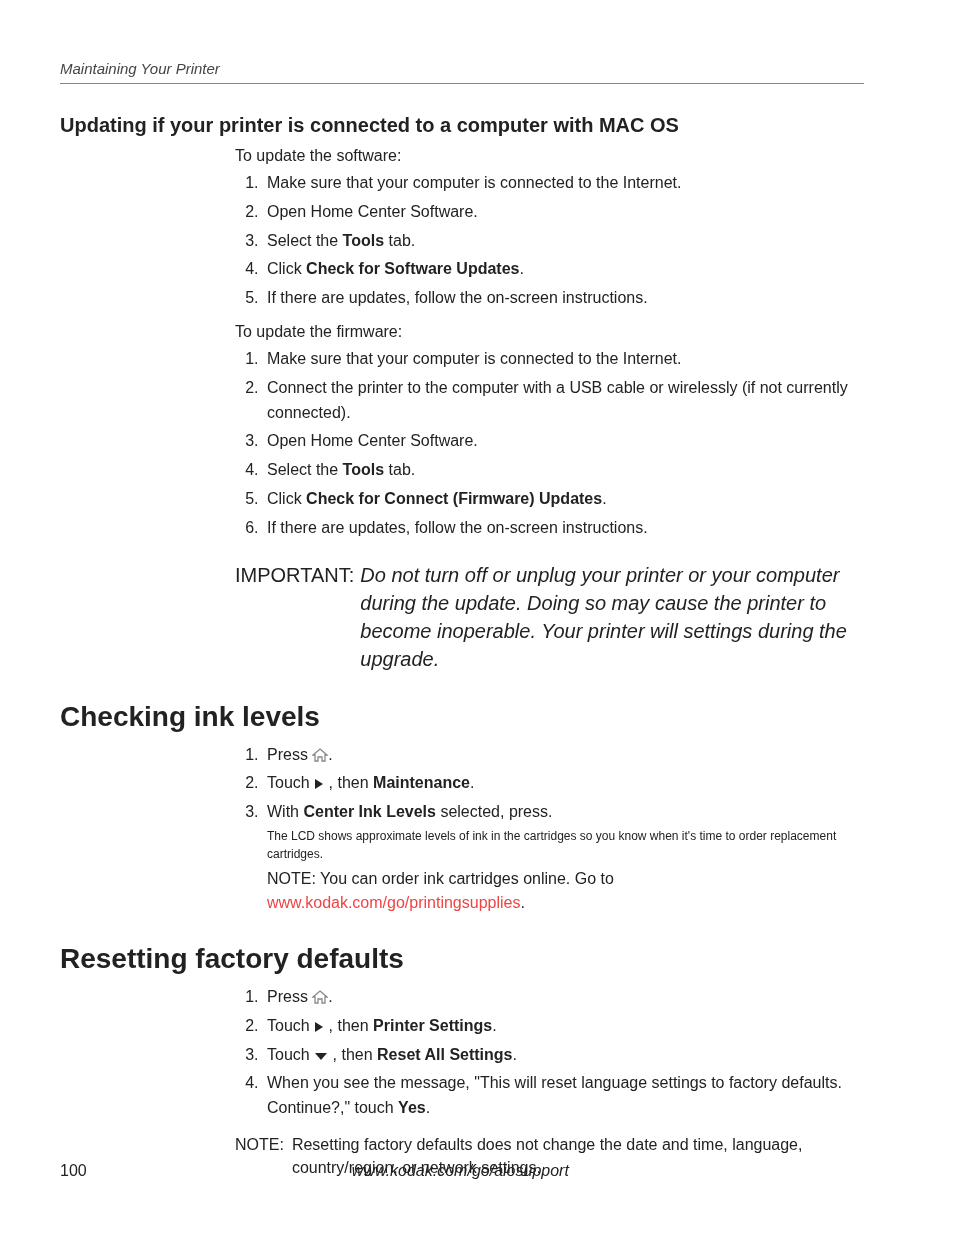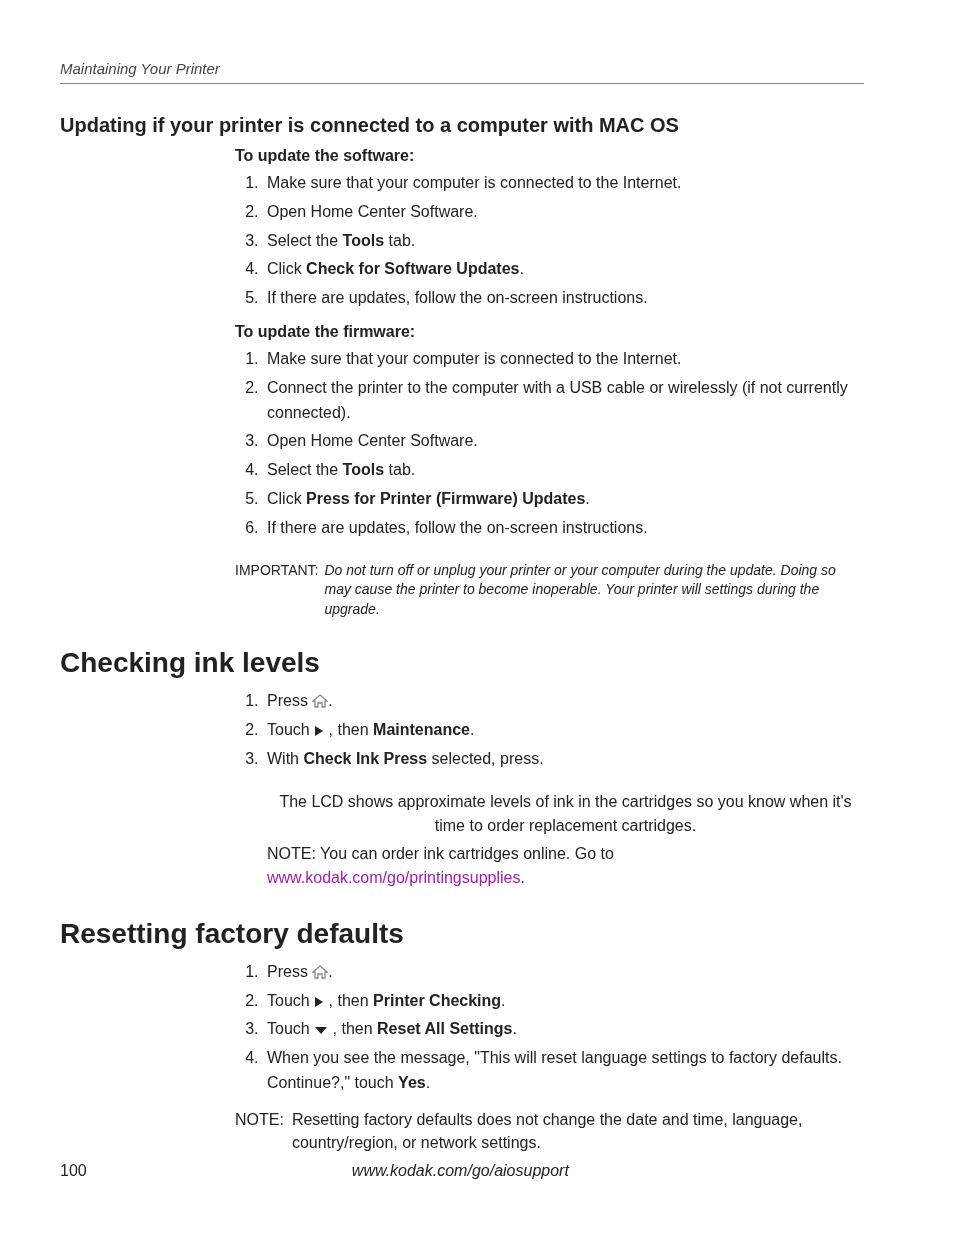"To update the software:" .para-bold { font-weight: 700 -> 400 }
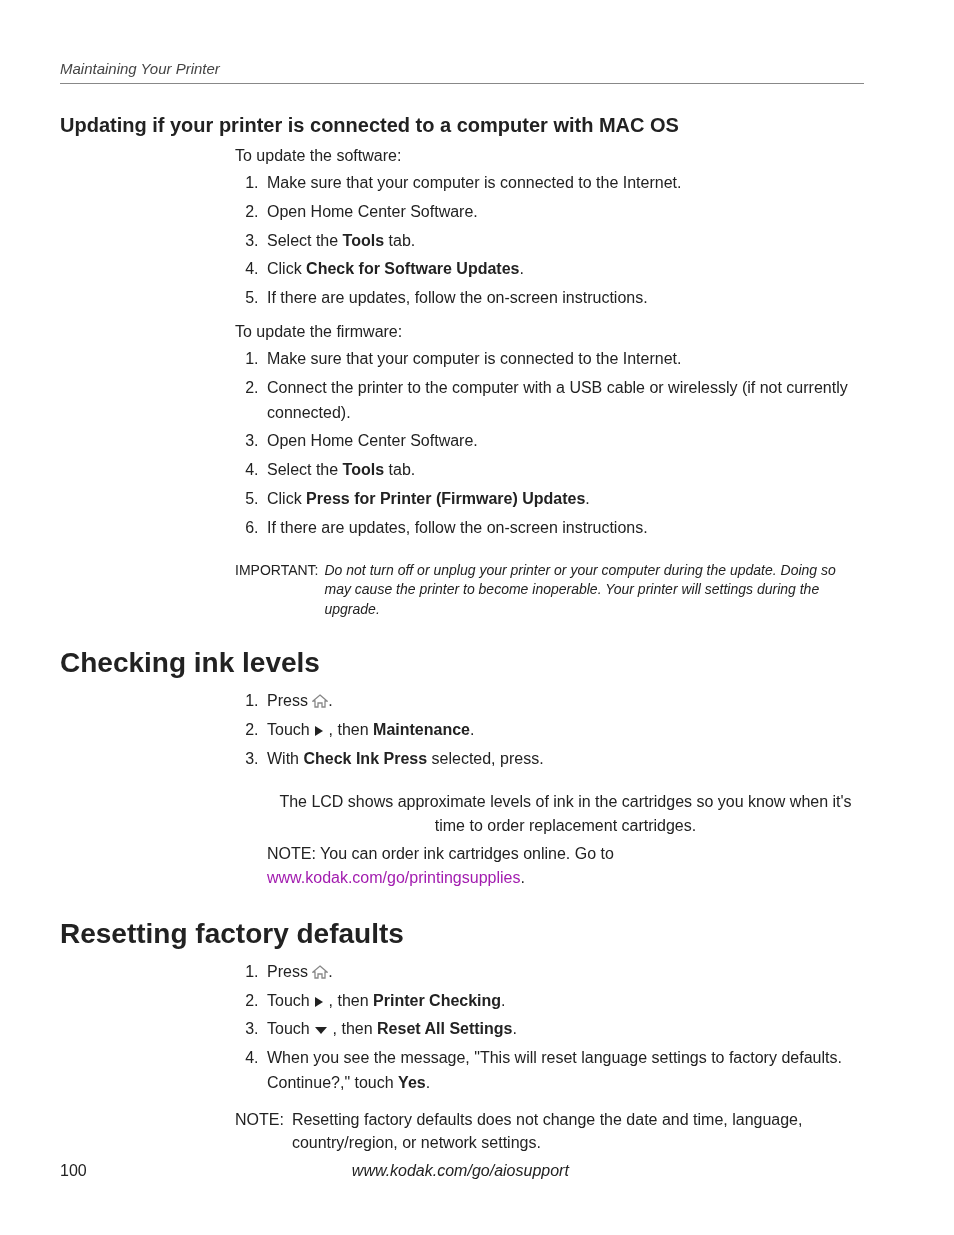"Press for Printer (Firmware) Updates" span.b { text: Press for Printer -> Check for Connect }
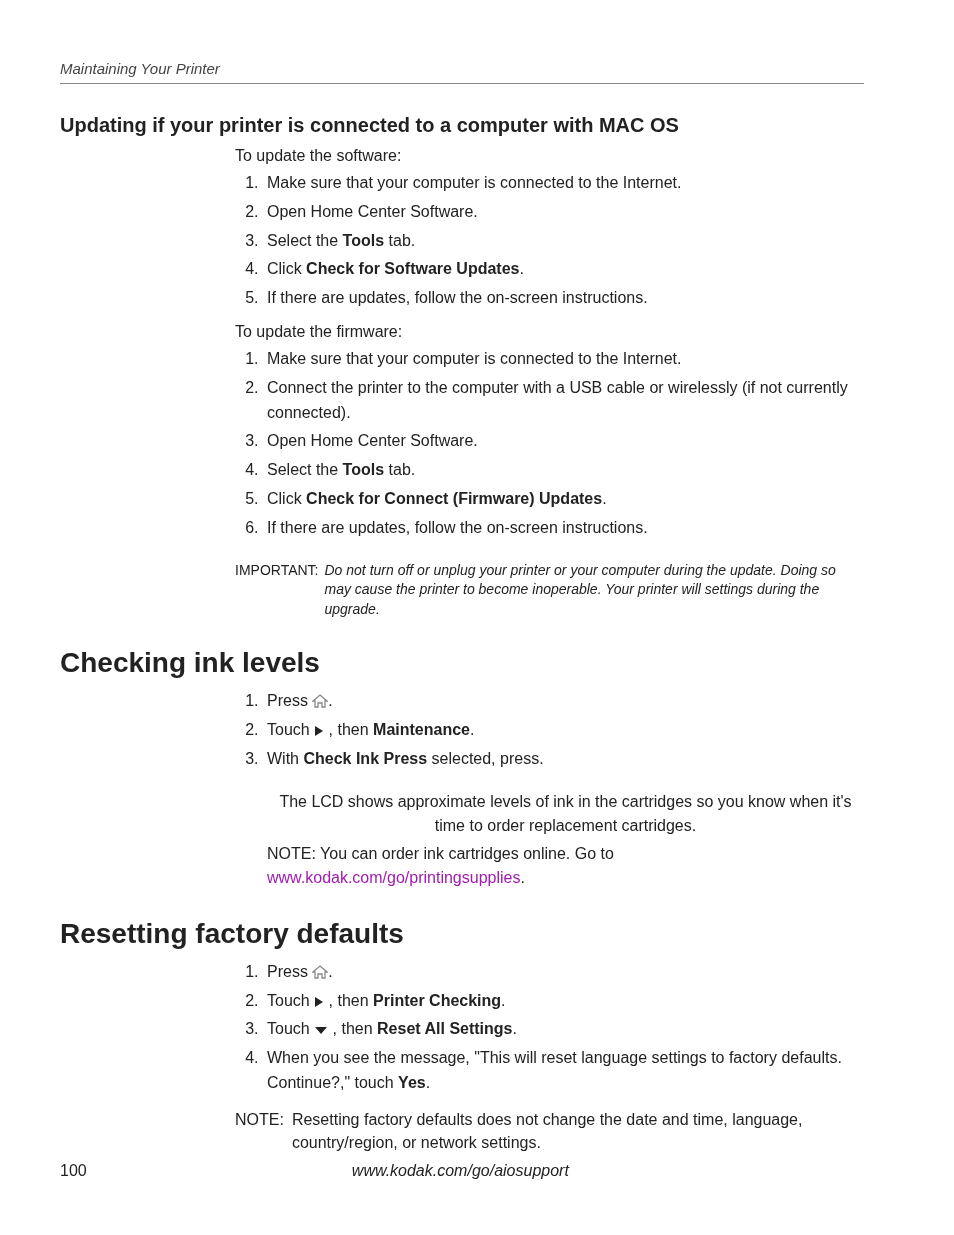"IMPORTANT:" .important-row { font-size: 14px -> 20px }
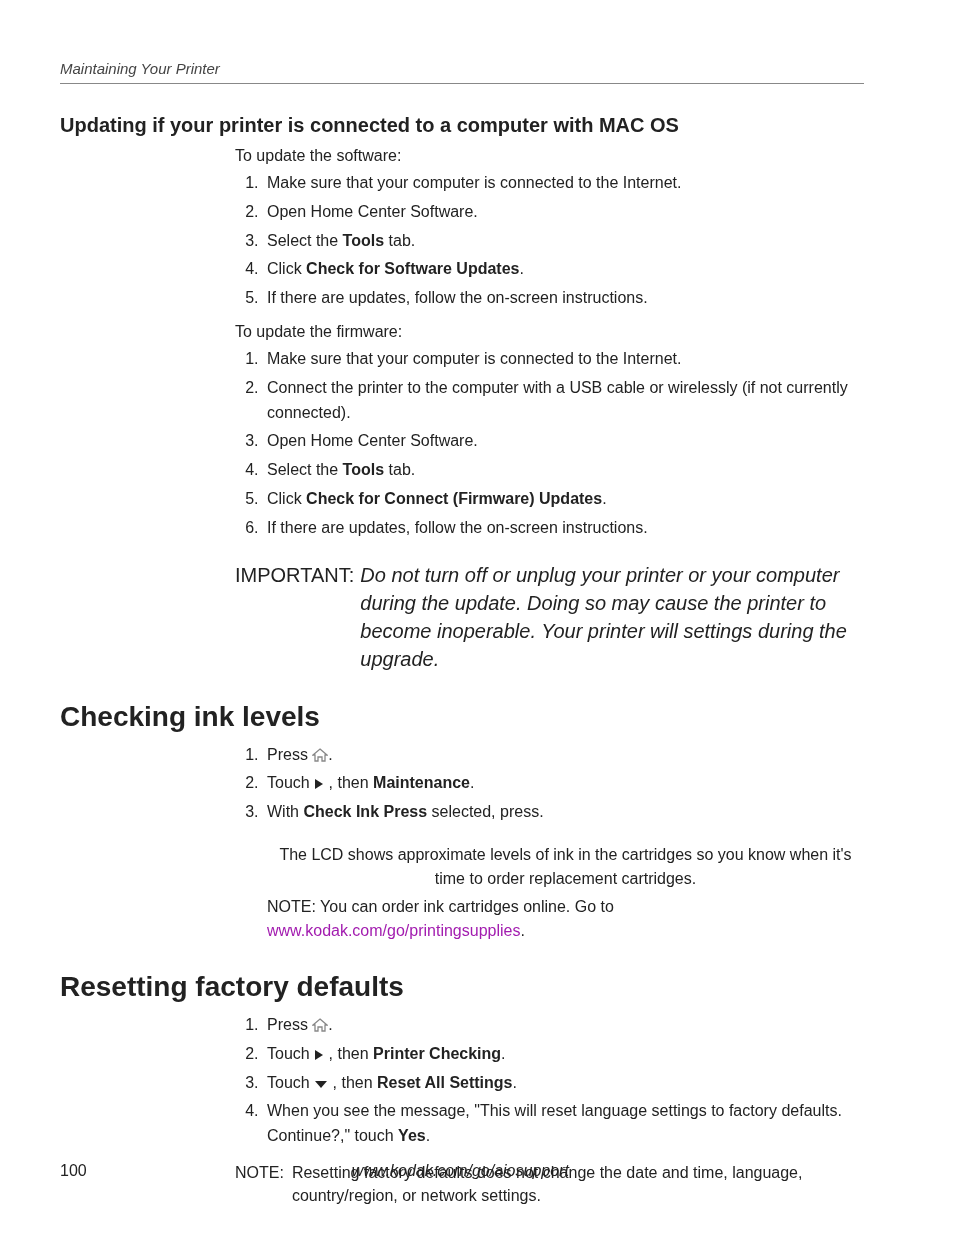"Check Ink Press" span.b { text: Check Ink Press -> Center Ink Levels }
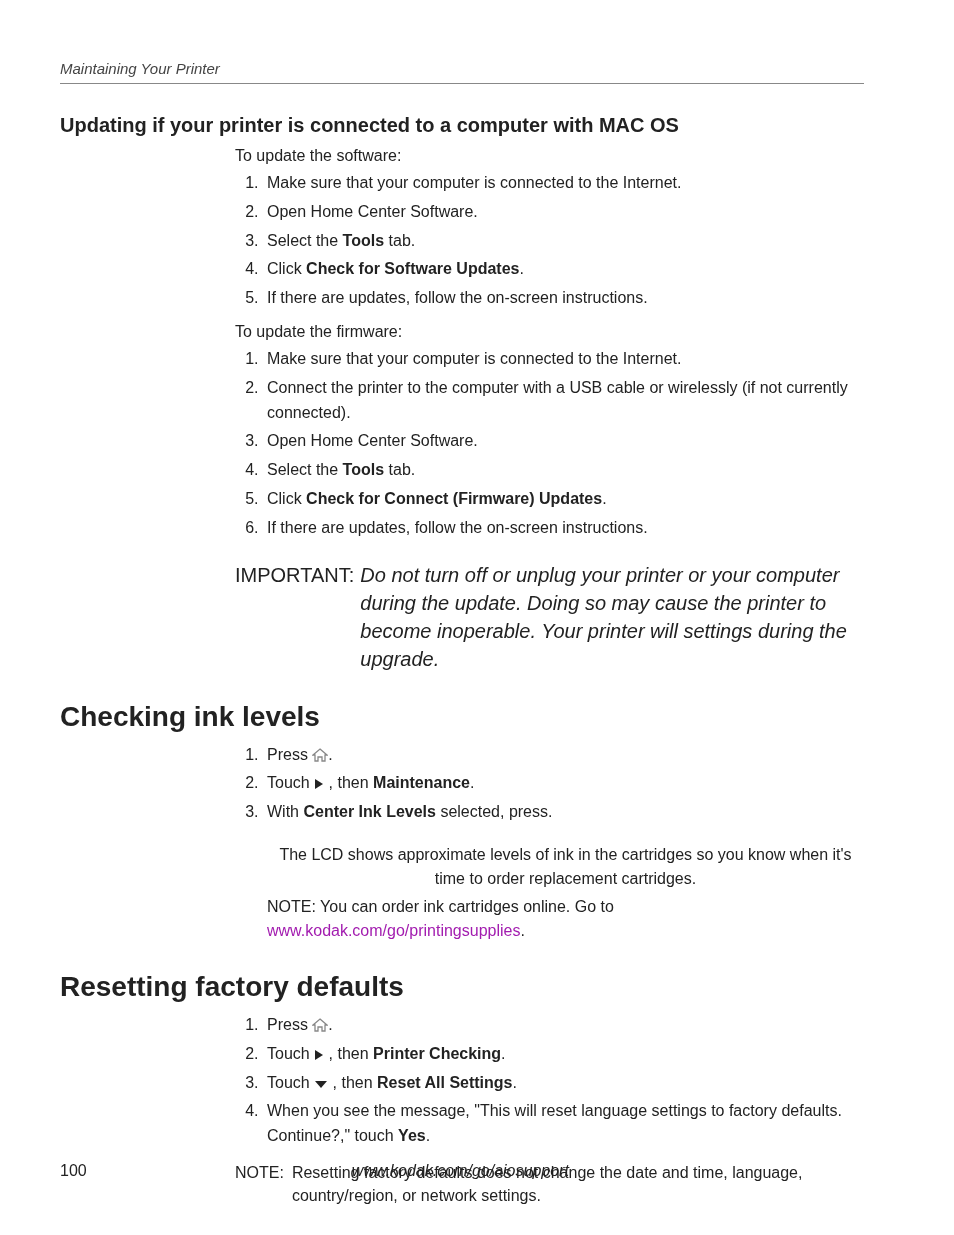"The LCD shows approximate levels" .li-body { font-size: 16px -> 12px; margin-top: 18px -> 2px; text-align: center -> none }
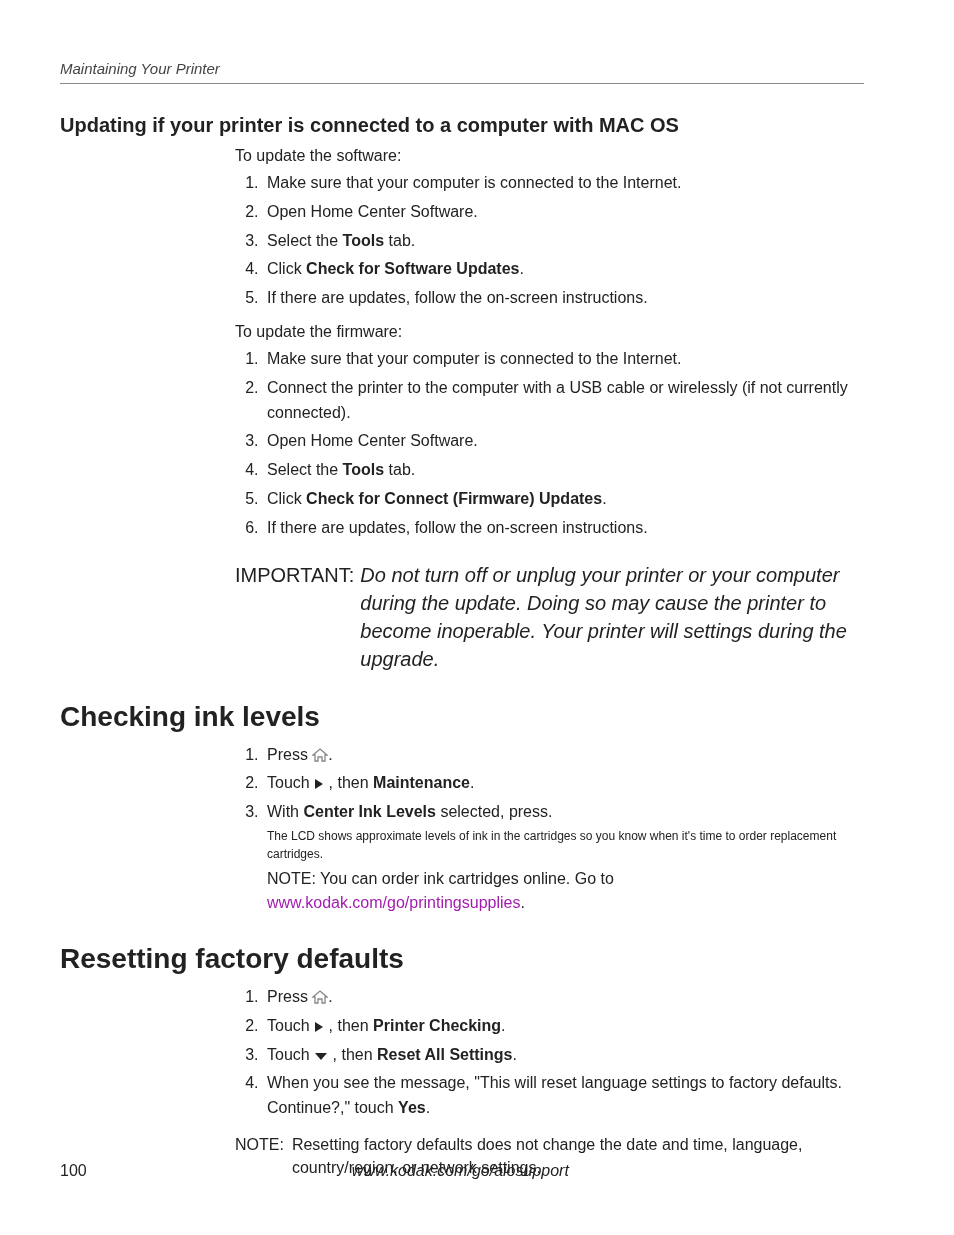"www.kodak.com/go/printingsupplies" a.link { color: #a21caf -> #ef4444 }
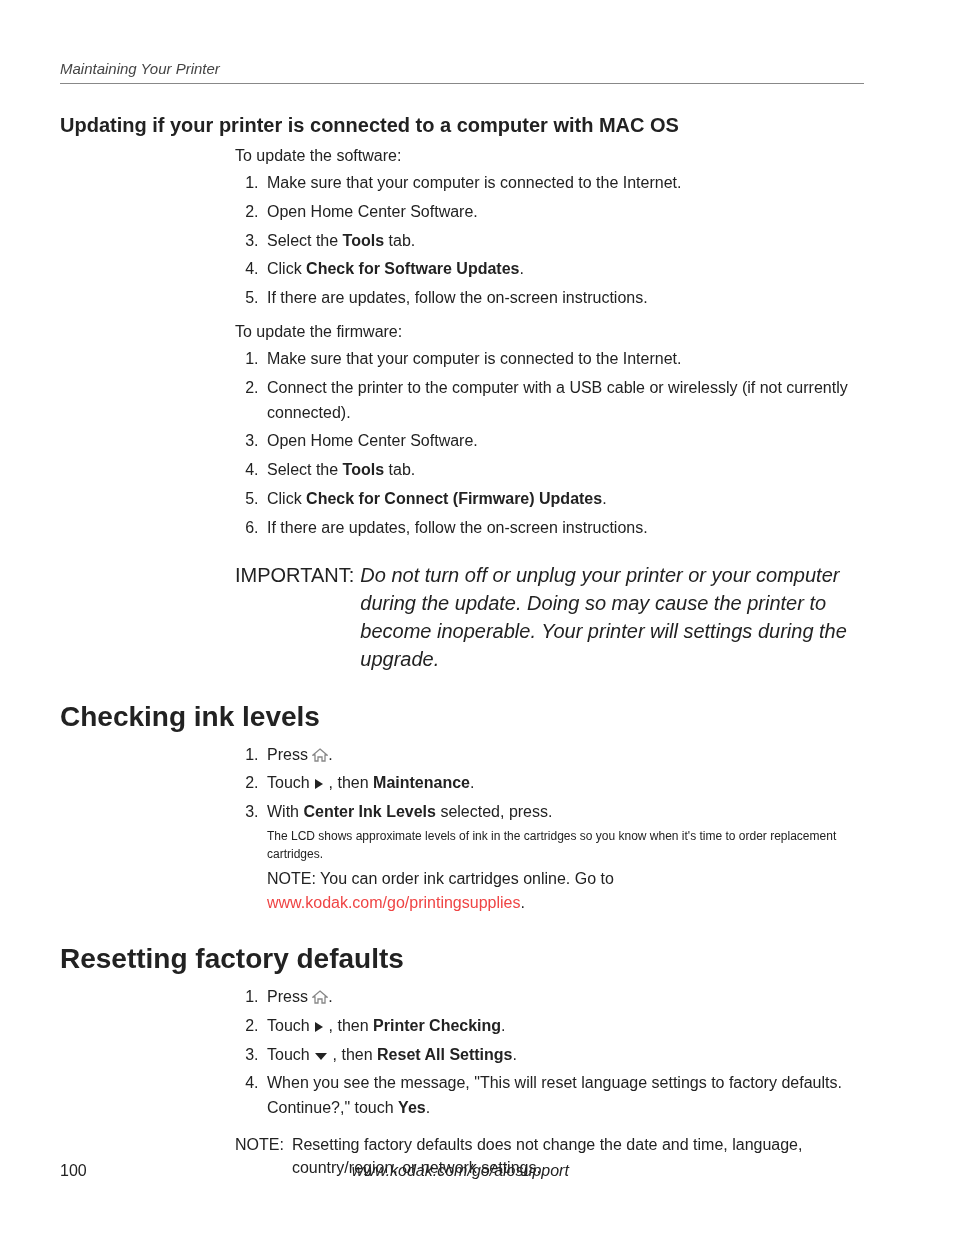"Printer Checking" span.b { text: Checking -> Settings }
